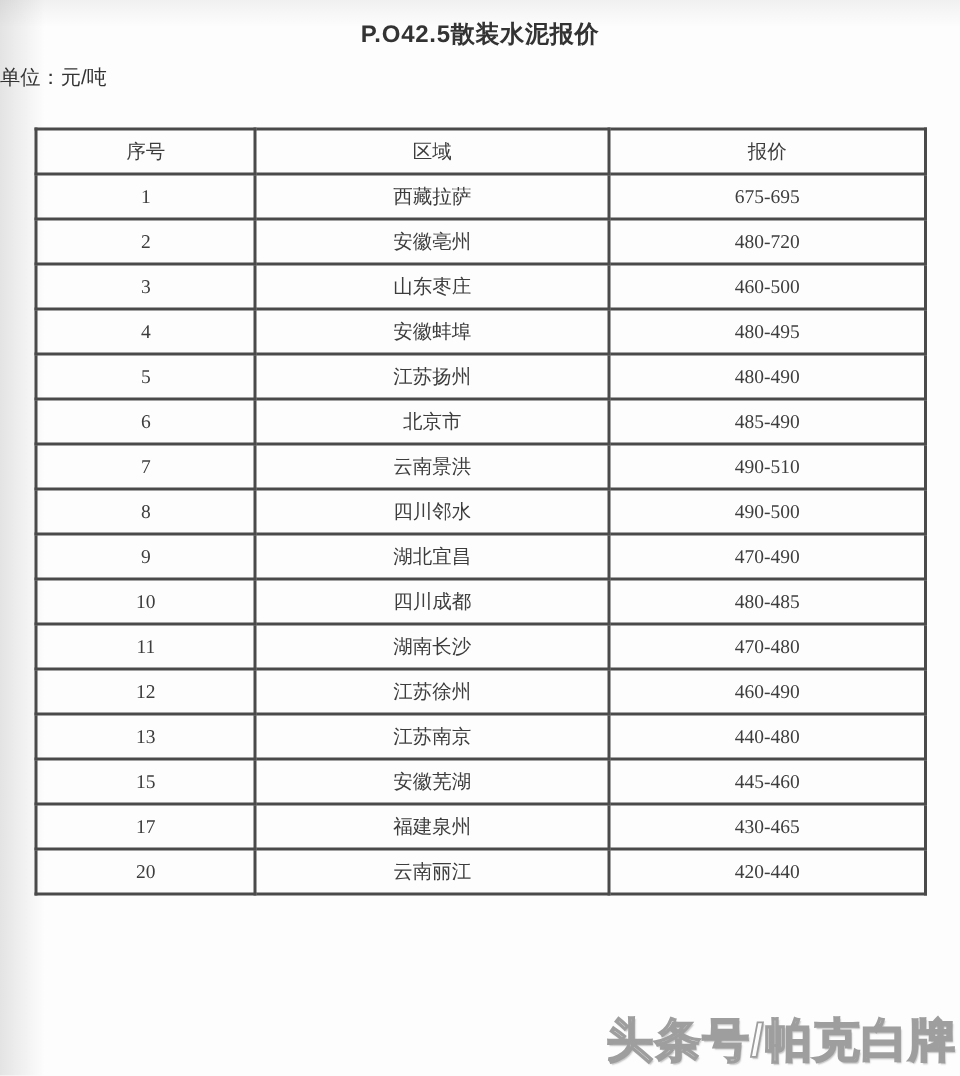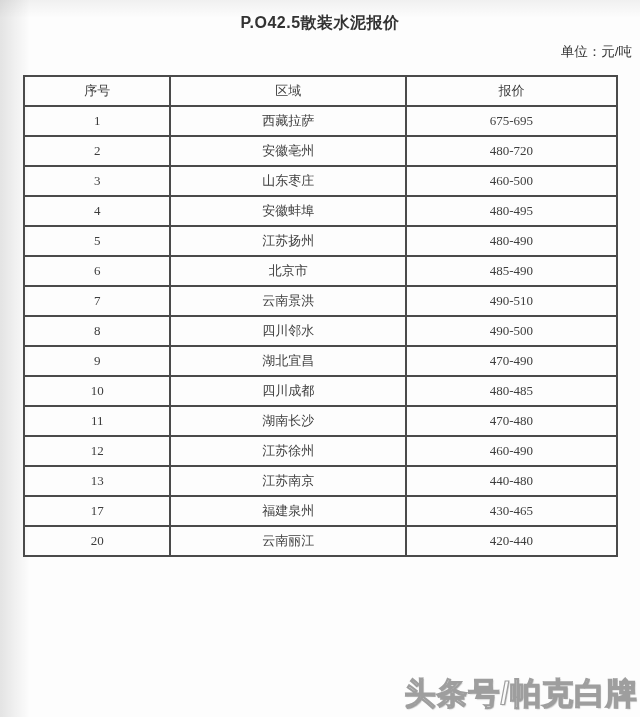"单位：元/吨" .unit-label { text-align: right -> left }
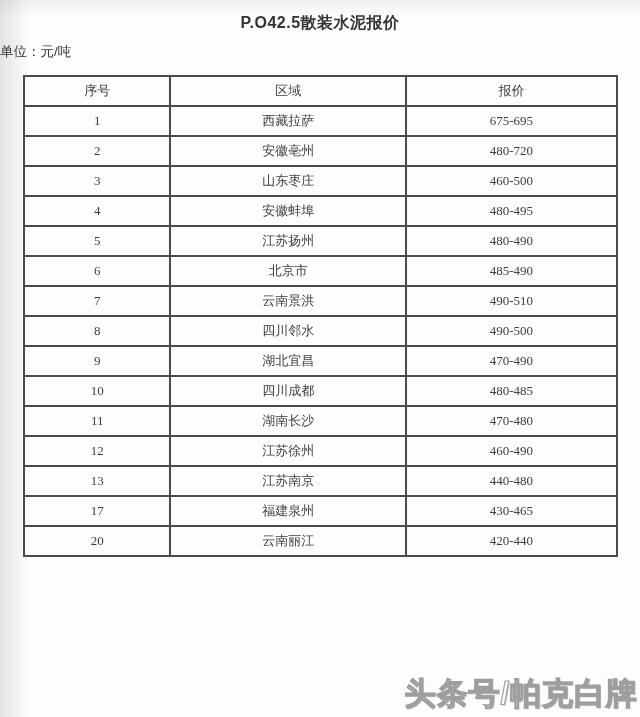"序号" table.price-table { margin-top: 14px -> 24px }
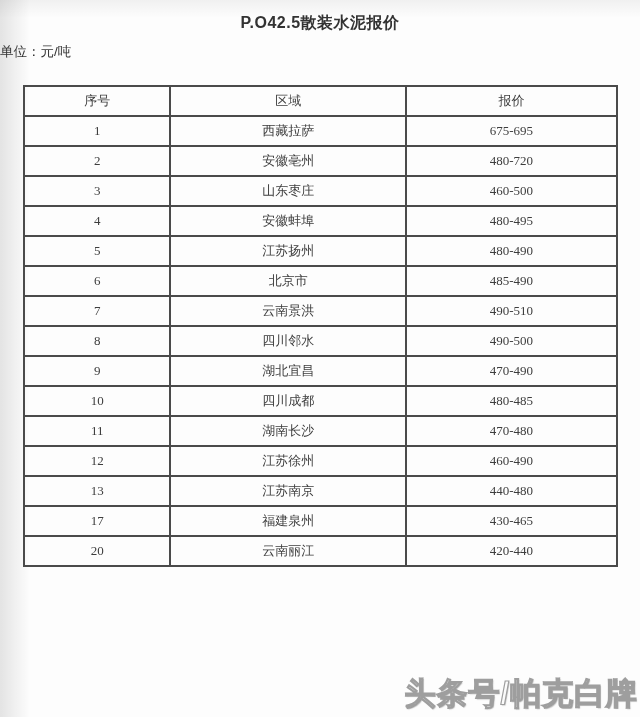"15" tr { html: none -> <tr> <td>15</td> <td>安徽芜湖</td> <td>445-460</td> </tr> }
